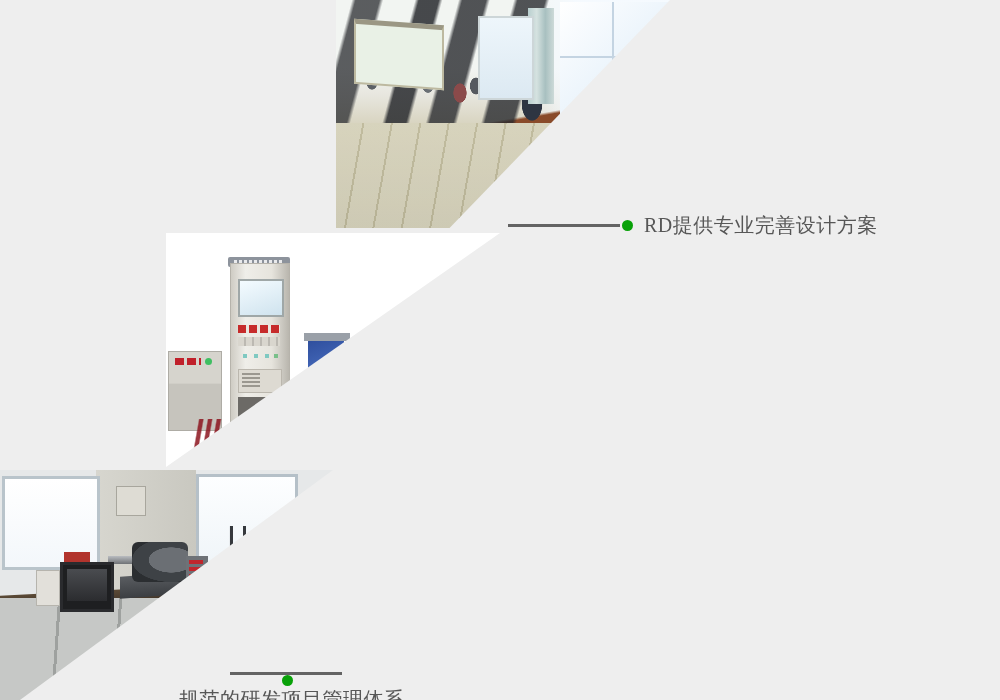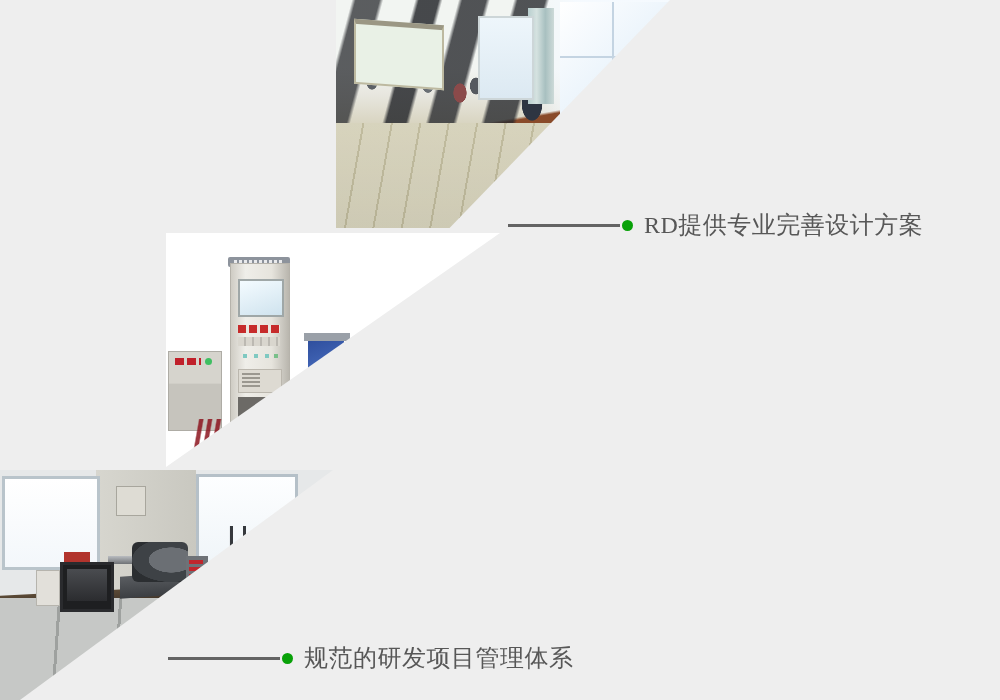"RD提供专业完善设计方案" .cap-text { font-size: 24px -> 20px }
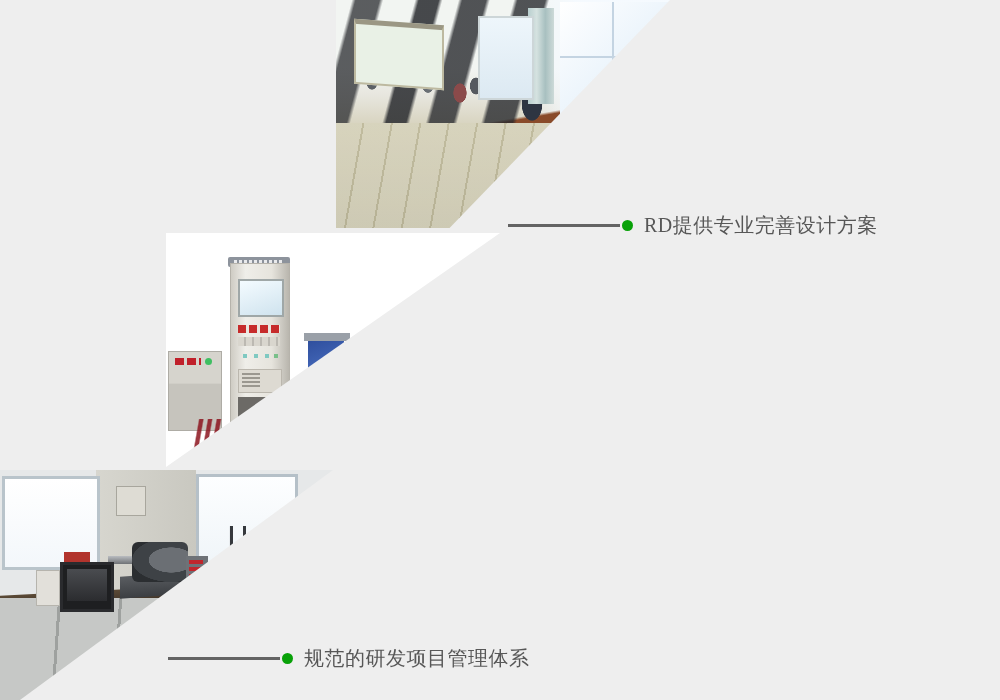"规范的研发项目管理体系" #caption-3 { flex-direction: none -> column; top: 645px -> 672px }
